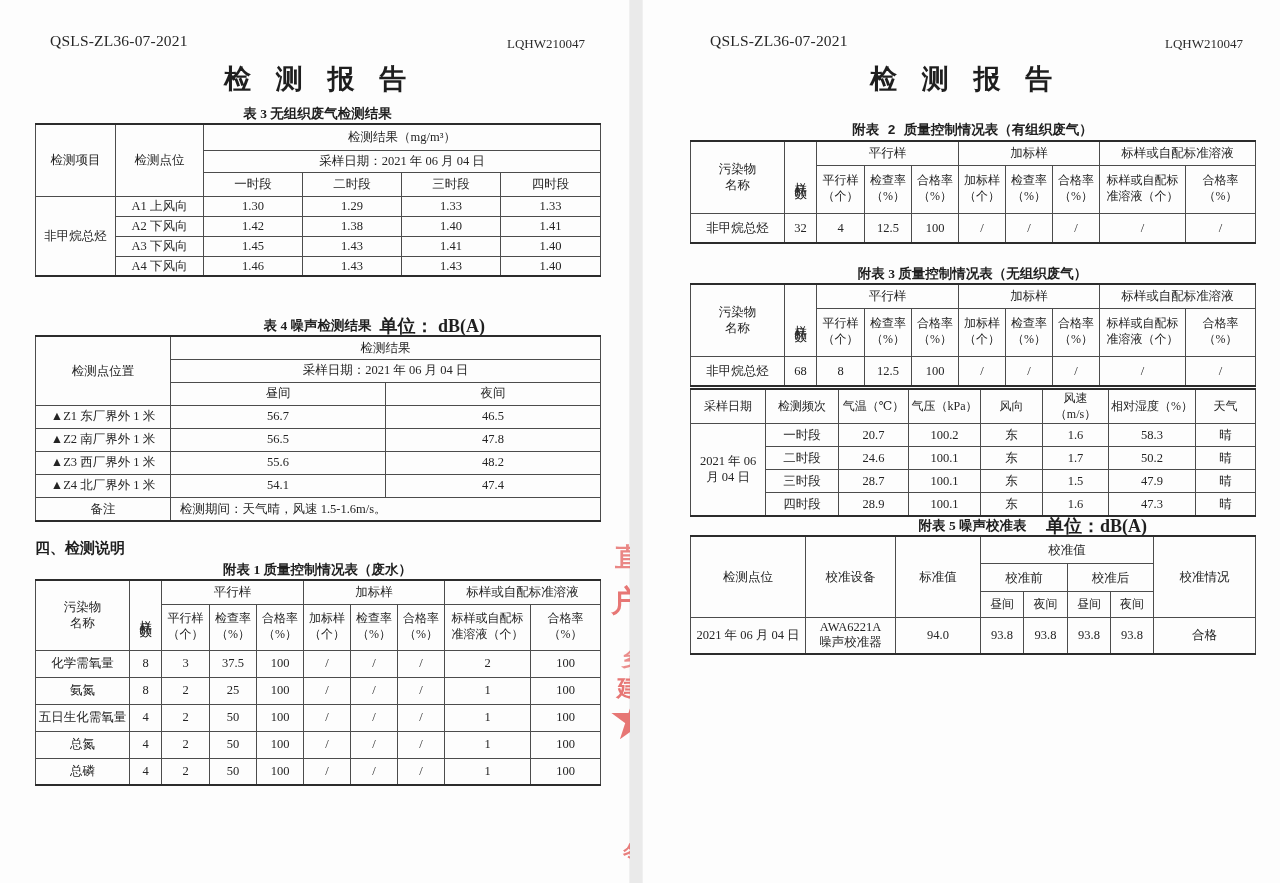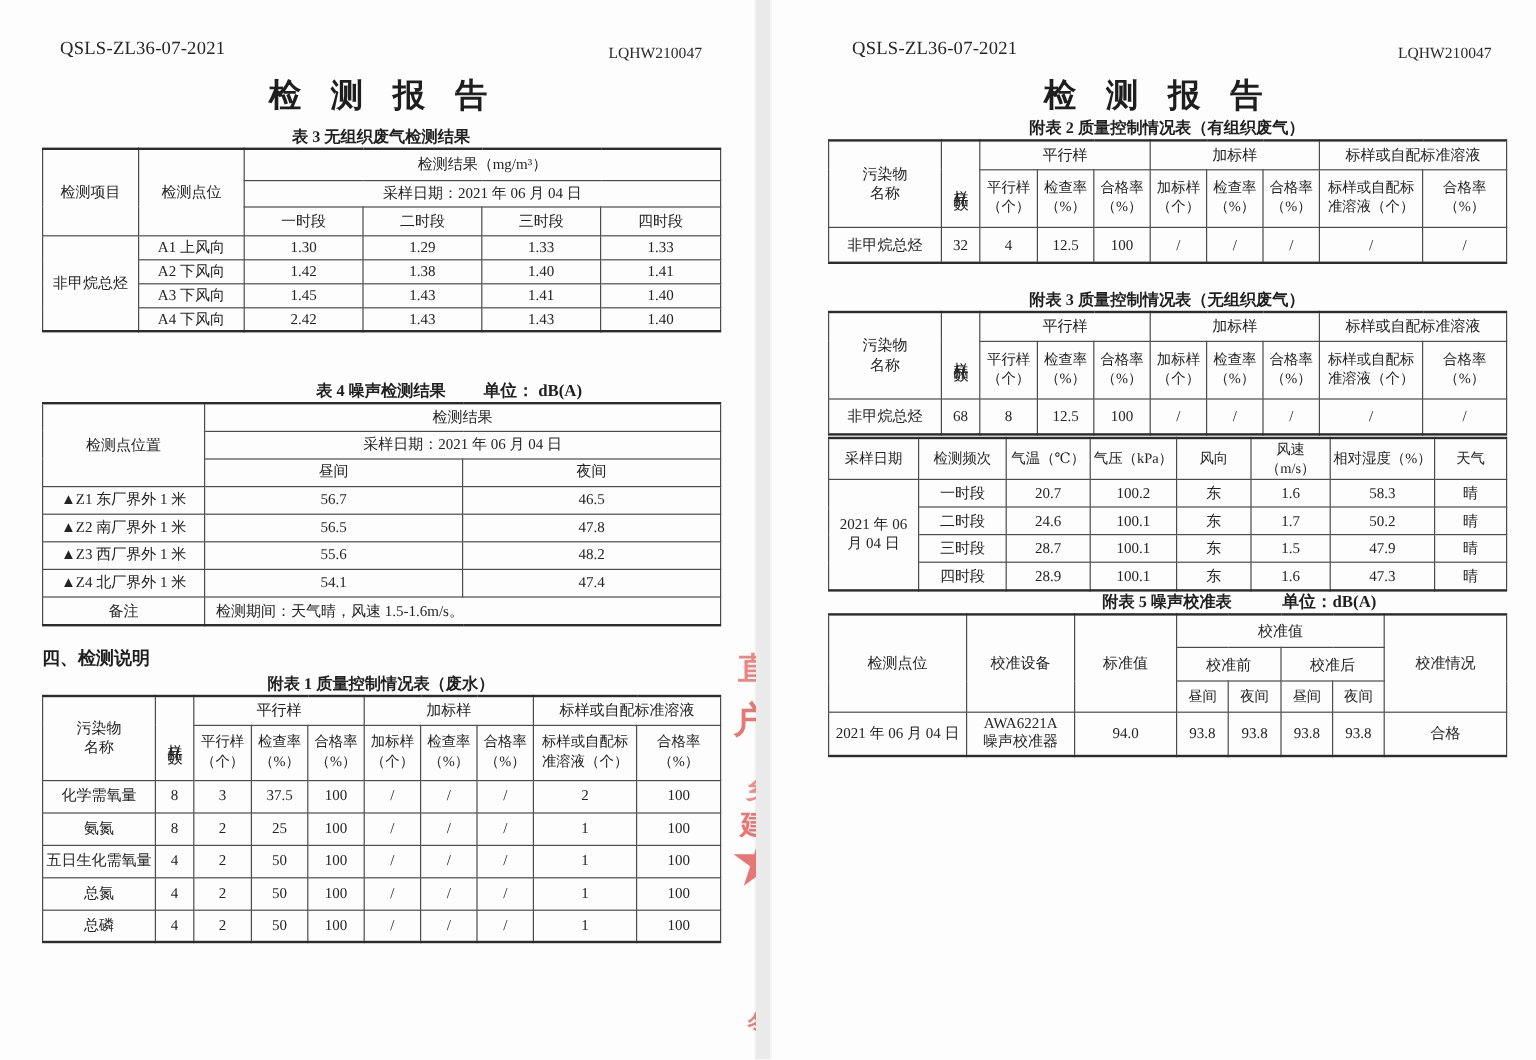"附表 2 质量控制情况表（有组织废气）" .spacer-a2 { font-family: none -> Liberation Mono, monospace; margin-top: 1px -> 25px }
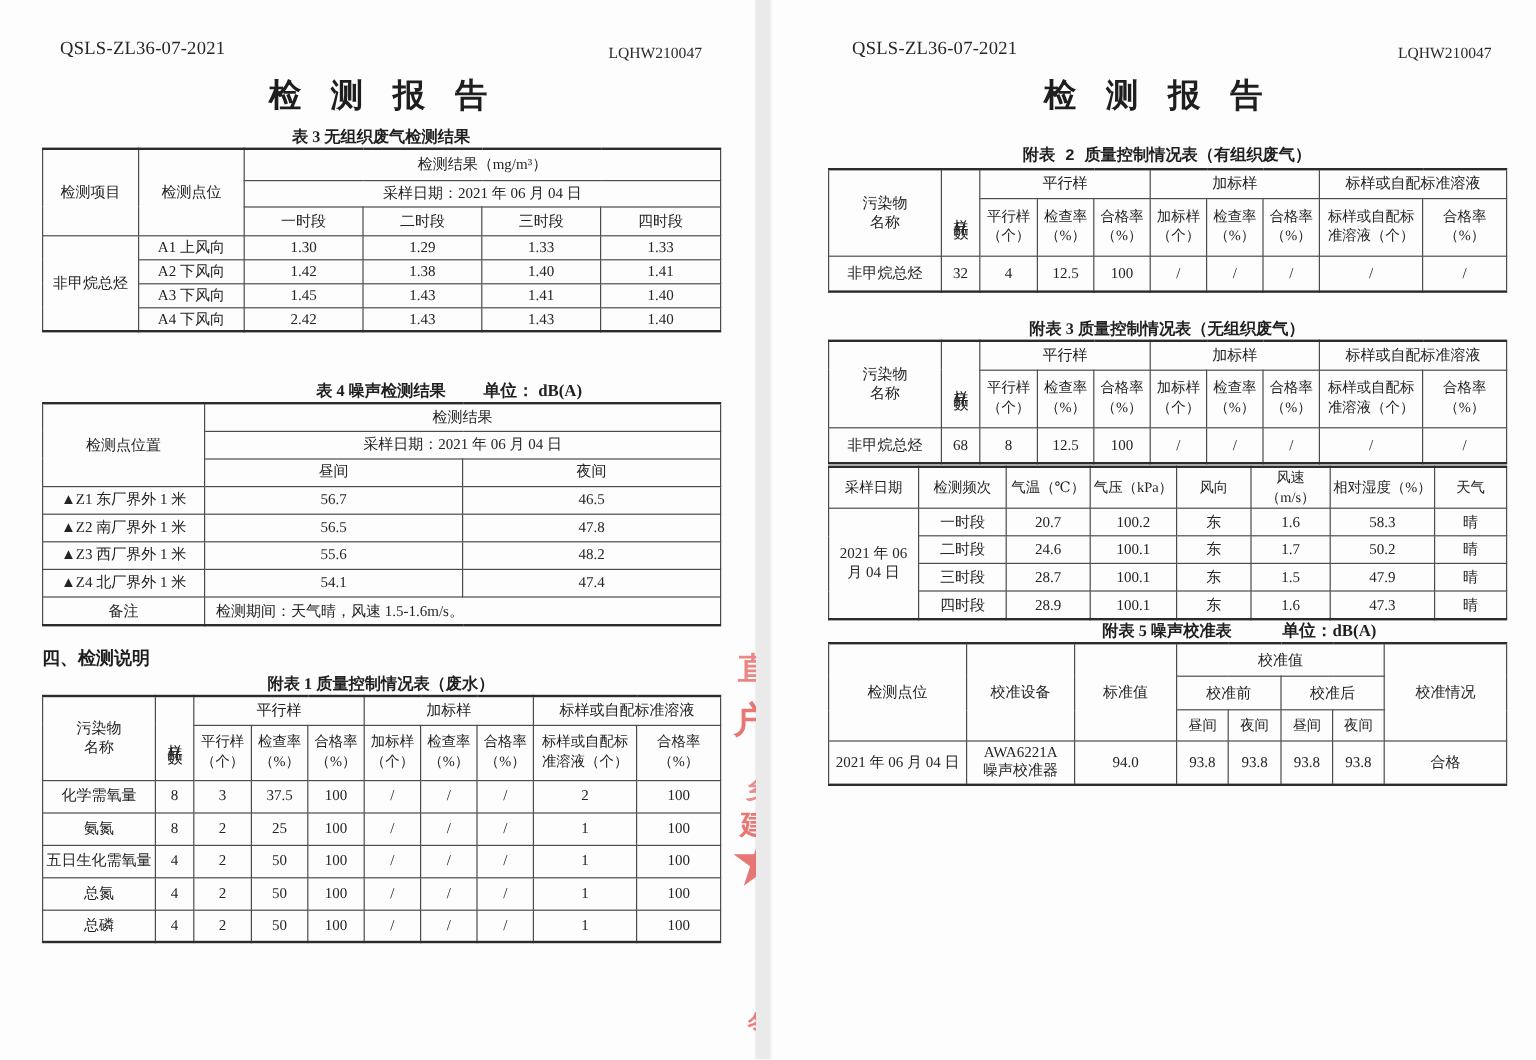"2.42" td { text: 2.42 -> 1.46 }
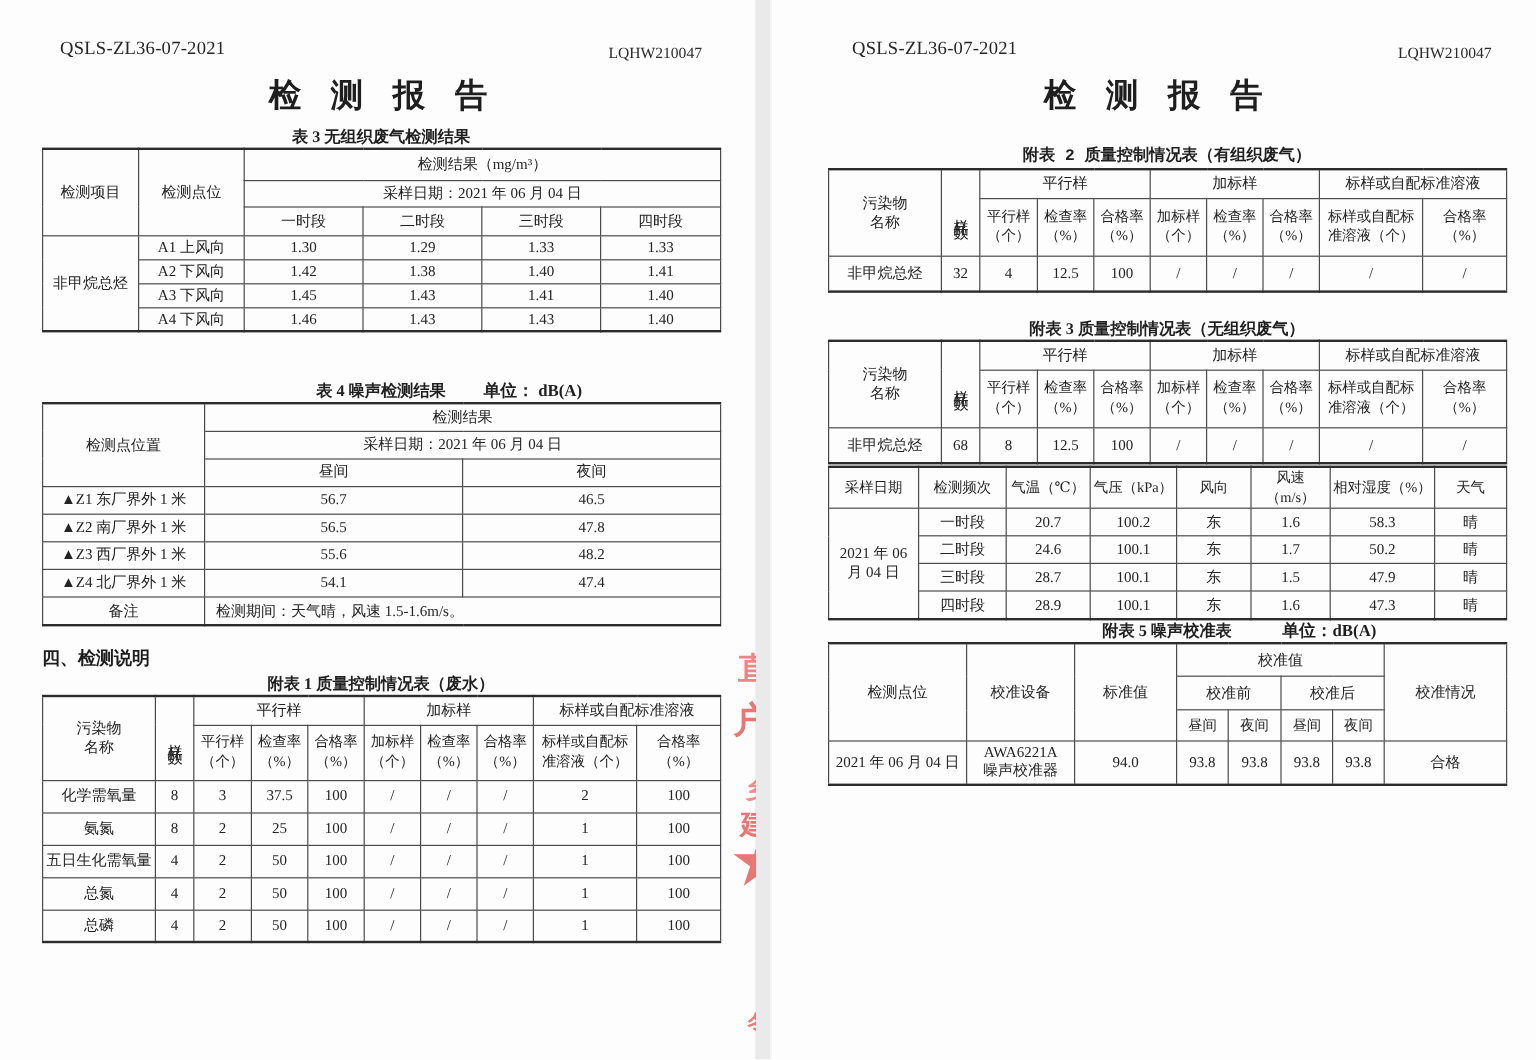"单位： dB(A)" .tbl-caption .unit-label { font-size: 14px -> 18px }
